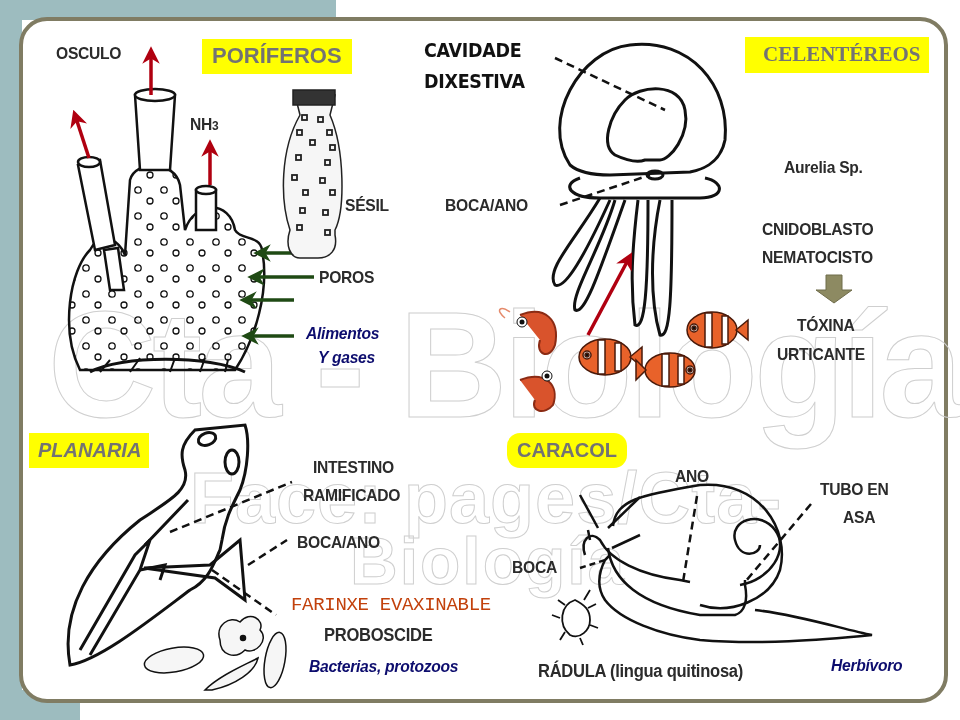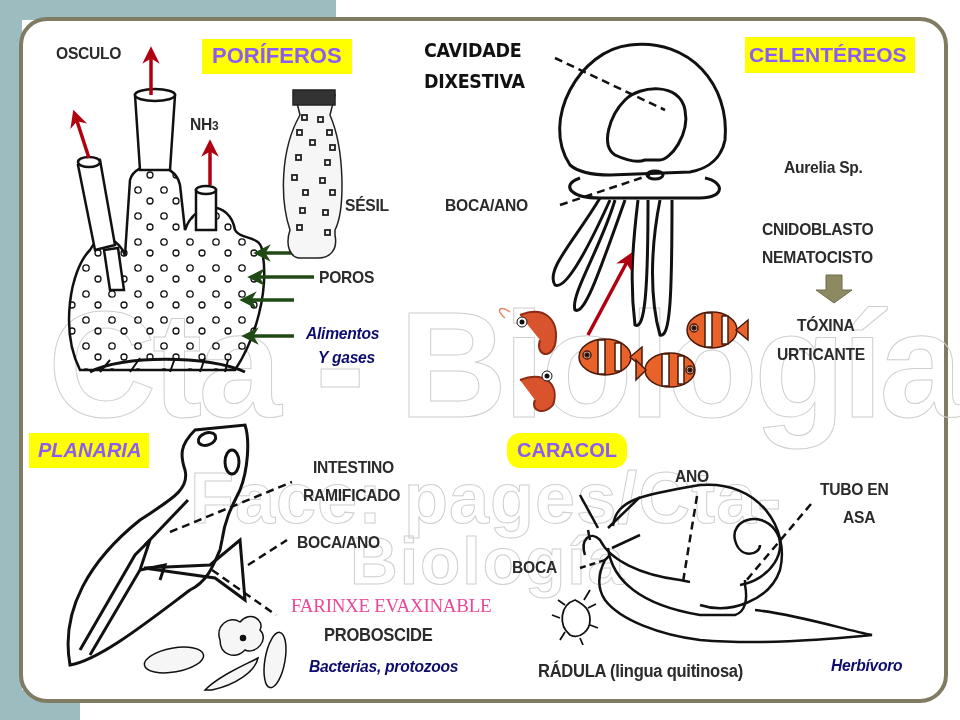"PORÍFEROS" .title { color: #8b5cf6 -> #737373 }
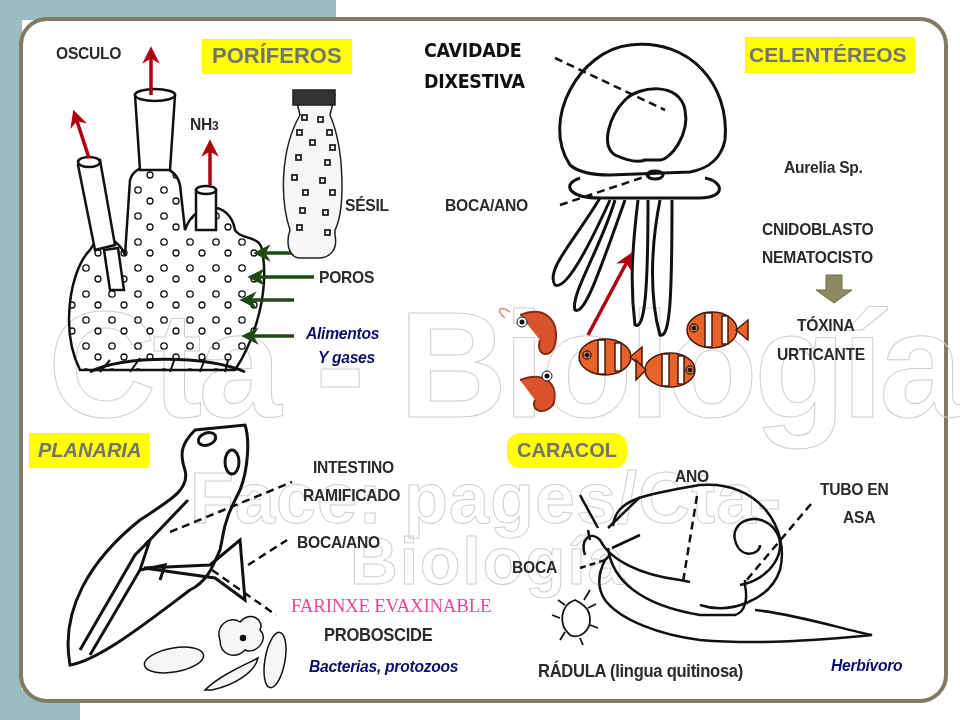"CELENTÉREOS" div.title { font-family: none -> Liberation Serif, serif; padding: 7px 8px 8px 4px -> 7px 8px 8px 18px }
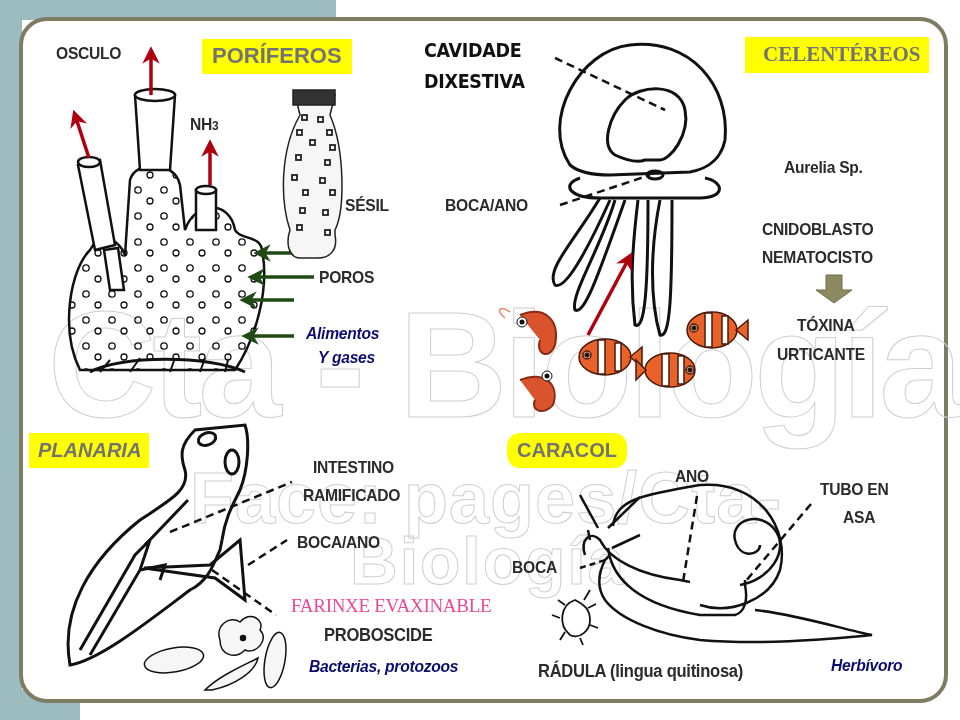"FARINXE EVAXINABLE" .sans-plain { color: #ec4899 -> #c2410c; font-family: Liberation Serif, serif -> Liberation Mono, monospace }
